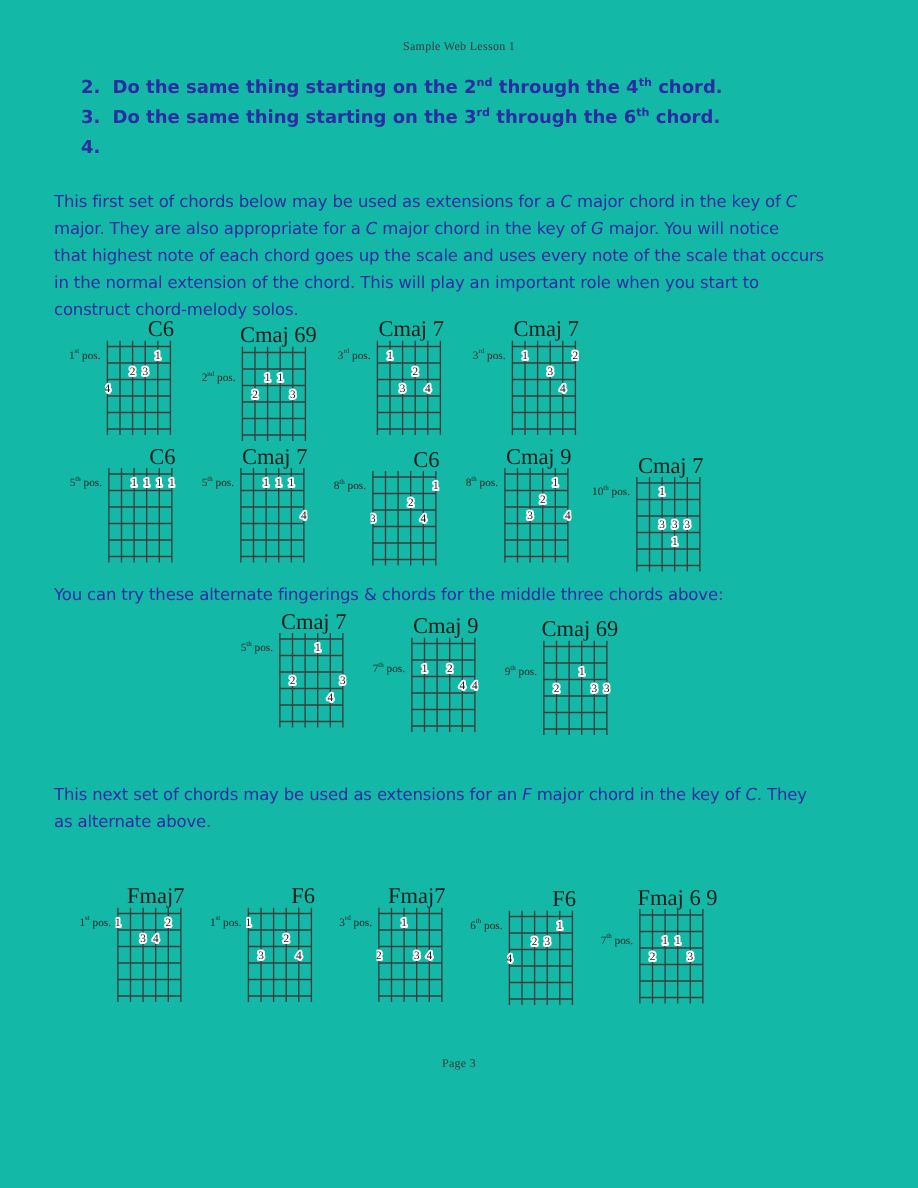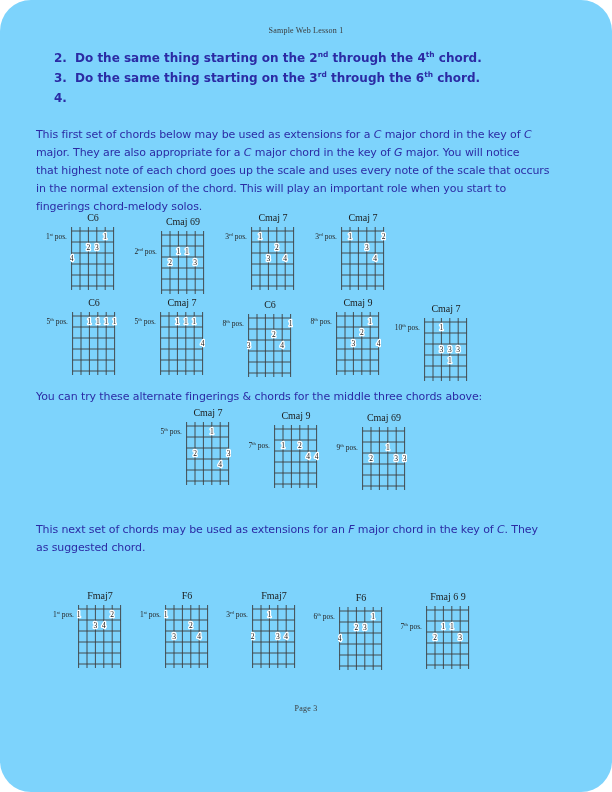"Sample Web Lesson 1" .page { background: #7dd3fc -> #14b8a6; border-radius: 31px -> none }
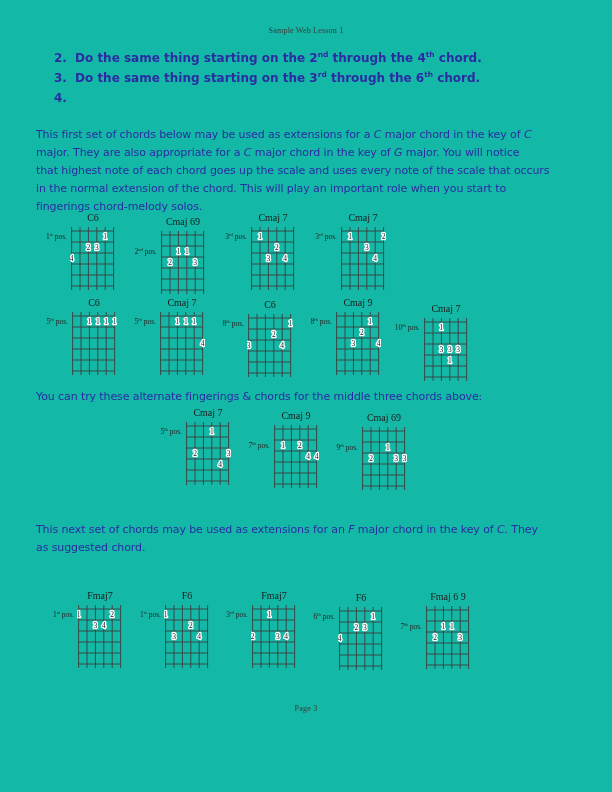"fingerings chord-melody solos." div.text-line { text: fingerings -> construct }
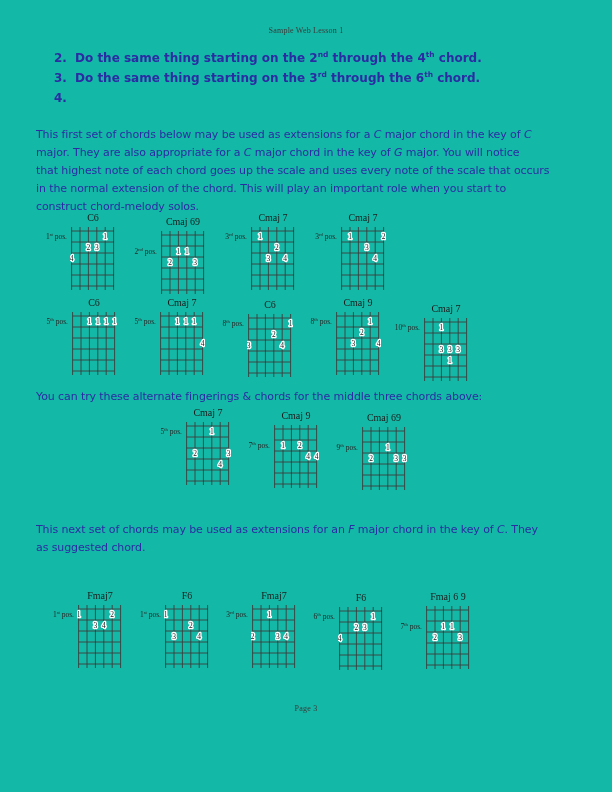"C6" .chord-label { font-size: 10px -> 15px; text-align: center -> right }
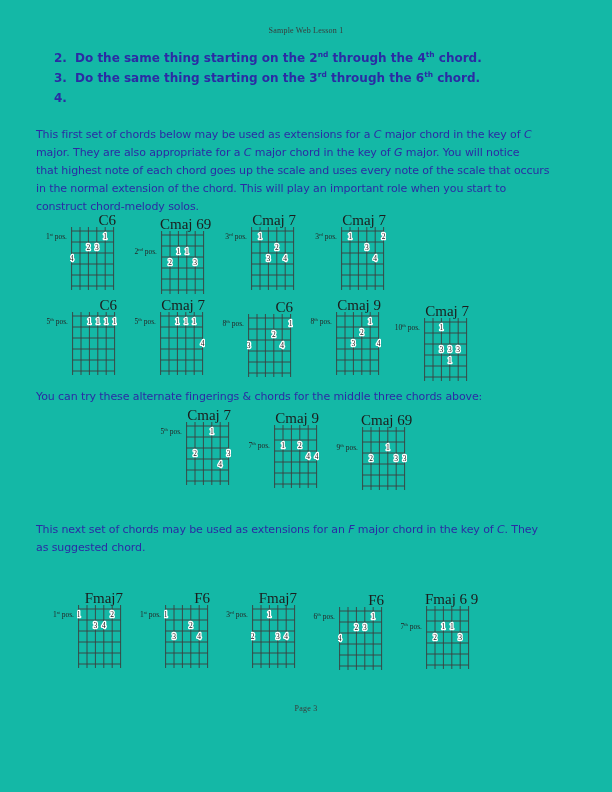"as suggested chord." div.text-line { text: suggested chord -> alternate above }
